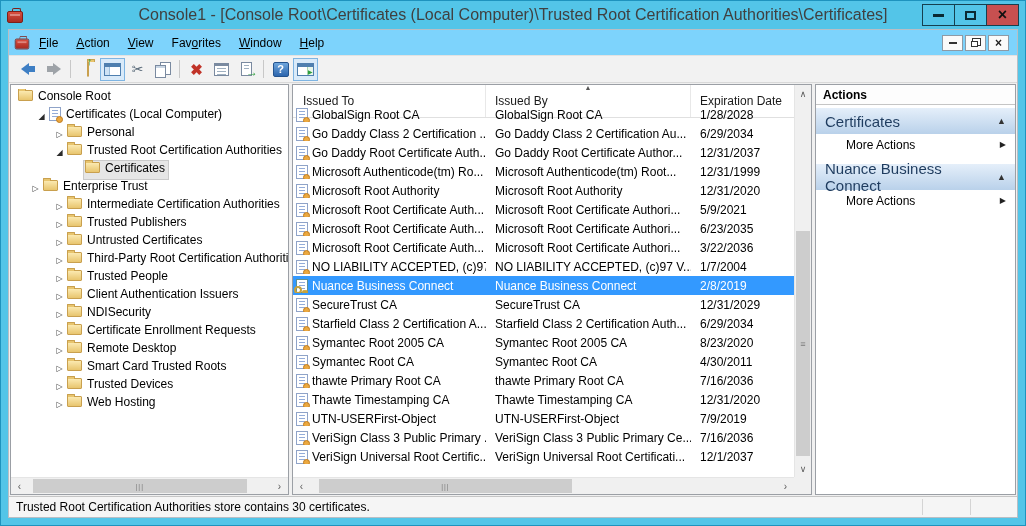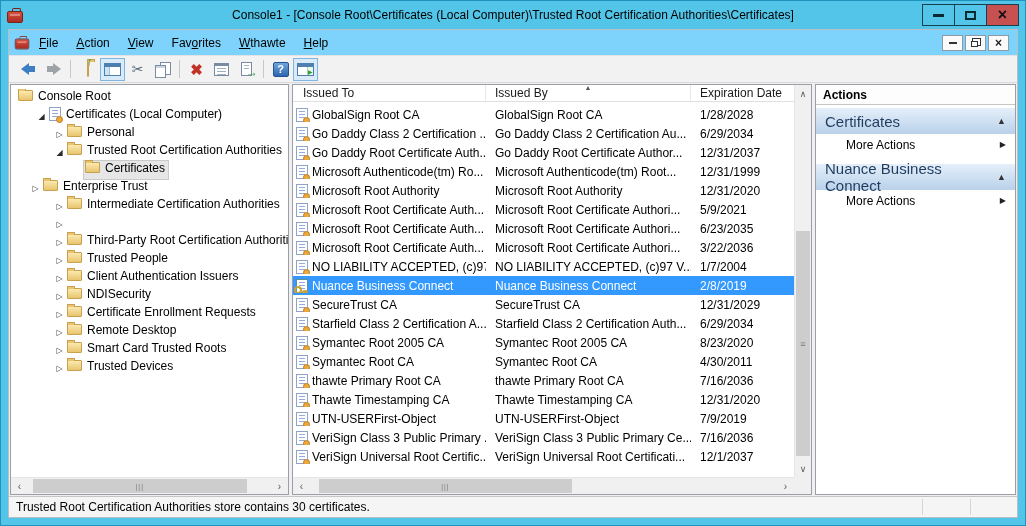"Console1 - [Console Root\Certificates" .title-text { color: #000000 -> #404040; font-size: 12px -> 16px }
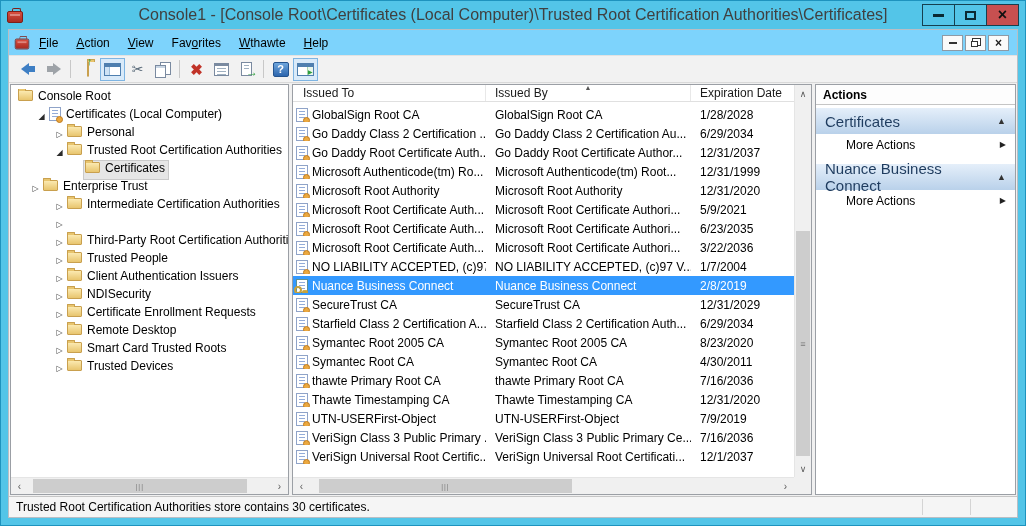"thawte" span { text: thawte -> indow }
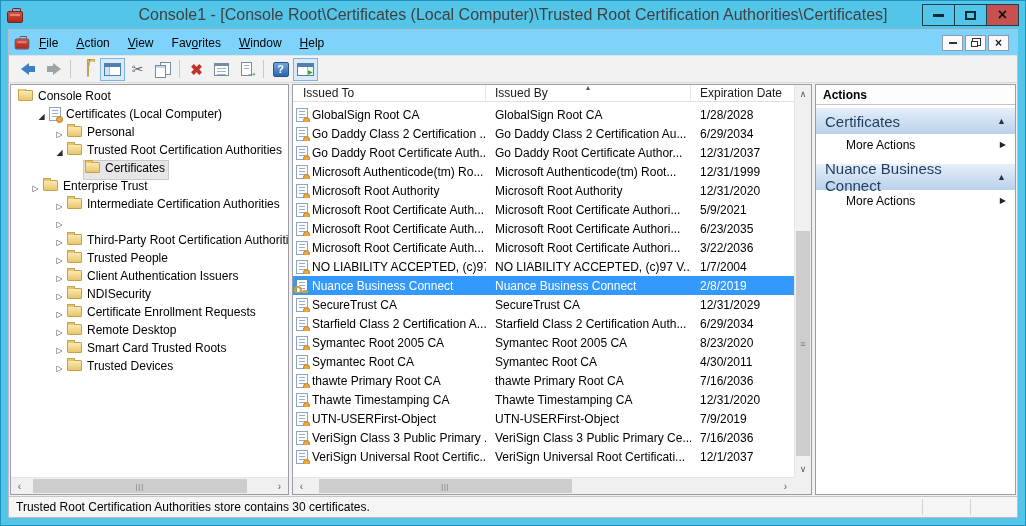"Issued To" .lheader { height: 17px -> 33px }
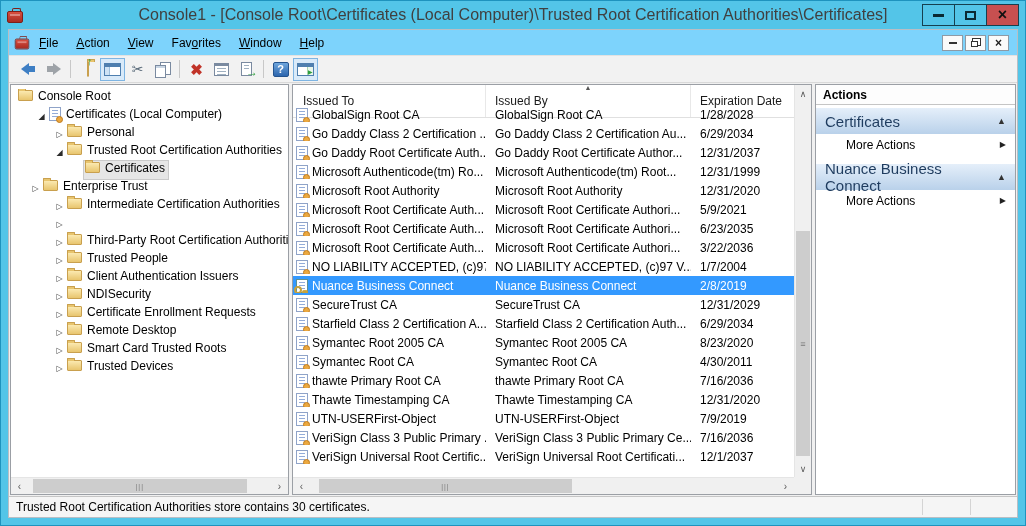"Trusted Publishers" span.node { html: none -> <span> <span></span> <span>Trusted Publishers</span> </span> }
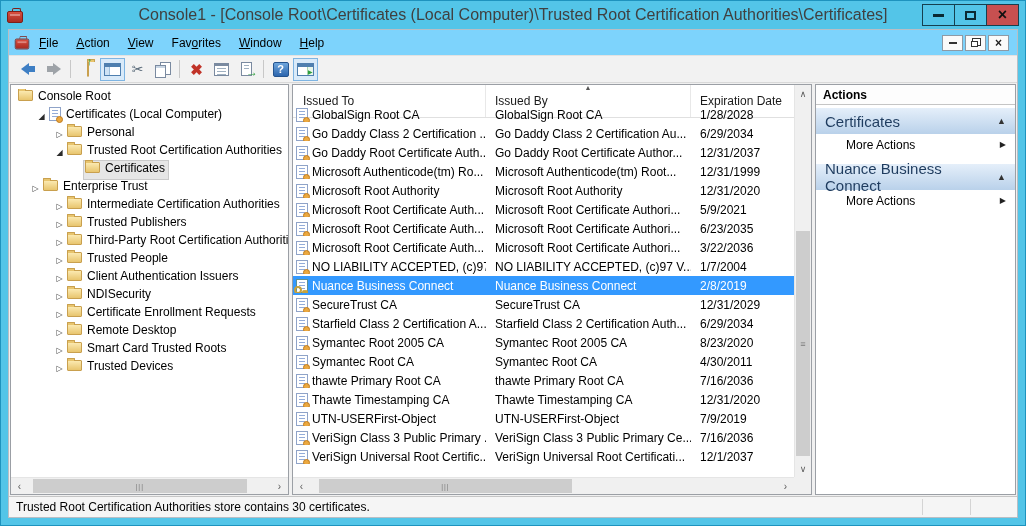"Untrusted Certificates" div.tree-item { html: none -> <div> <span></span> <span> <span></span> <span>Untrusted Certificates</span> </span> </div> }
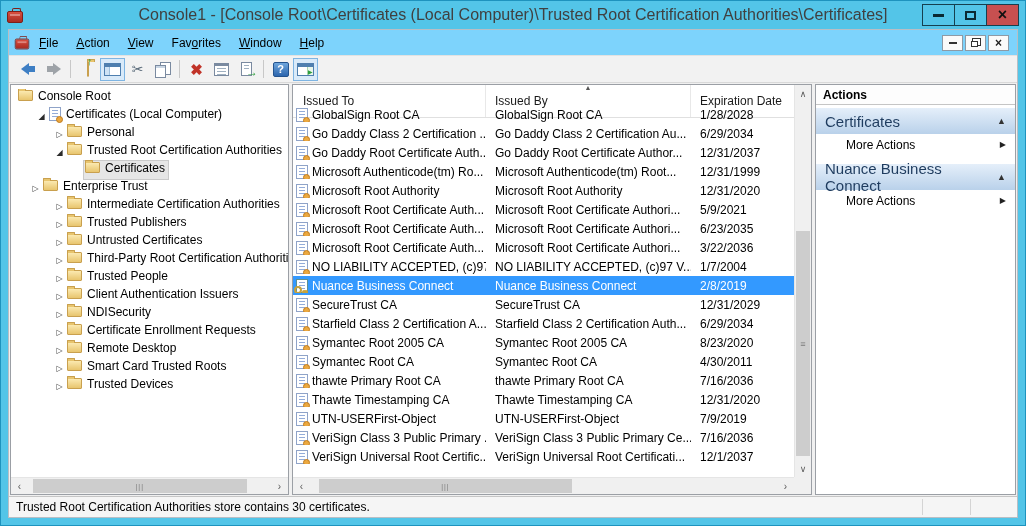"Web Hosting" div.tree-item { html: none -> <div> <span></span> <span> <span></span> <span>Web Hosting</span> </span> </div> }
